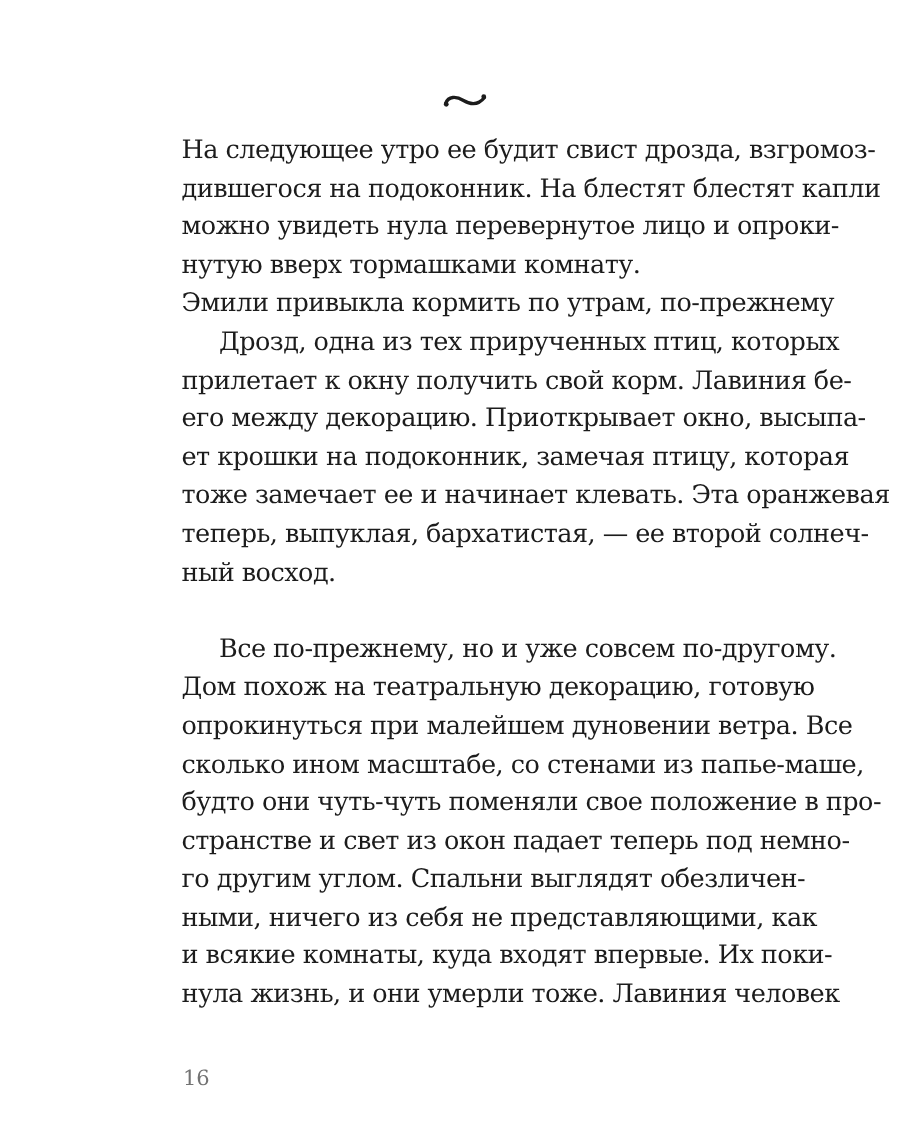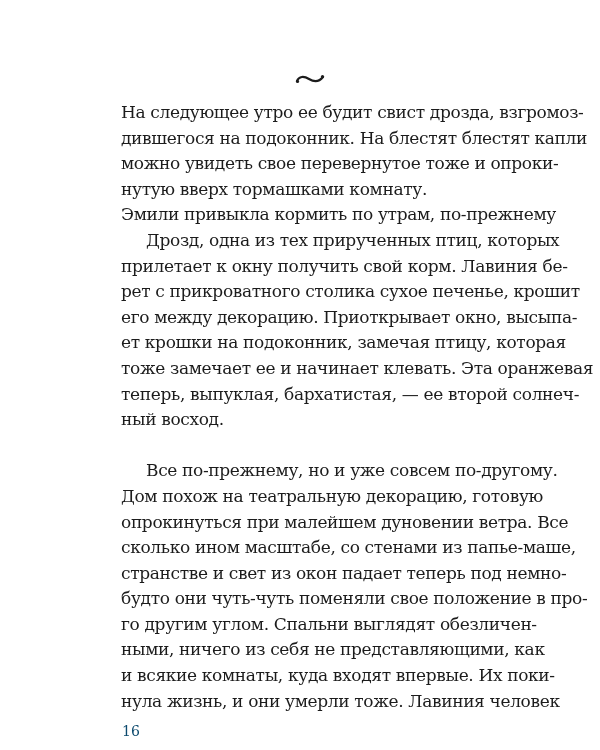"На следующее утро ее будит" .page { top: 16px -> 4px }
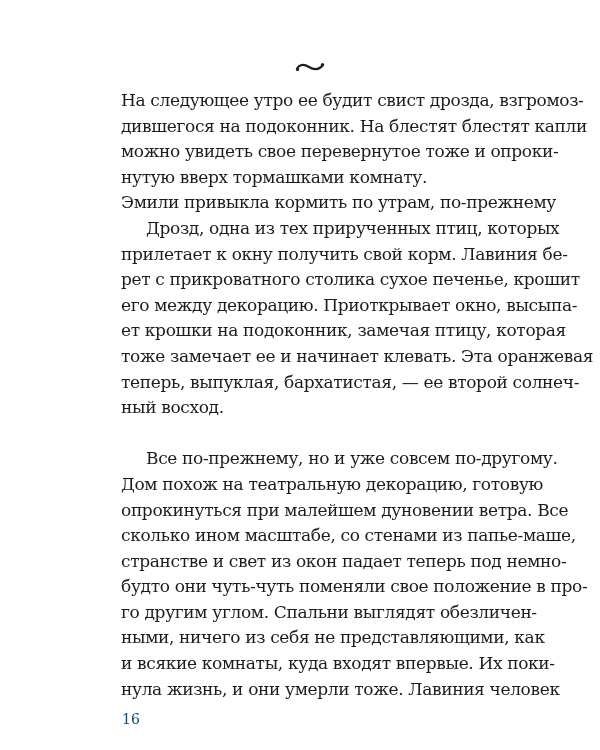"можно увидеть свое перевернутое тоже" span.line { text: свое перевернутое тоже -> нула перевернутое лицо }
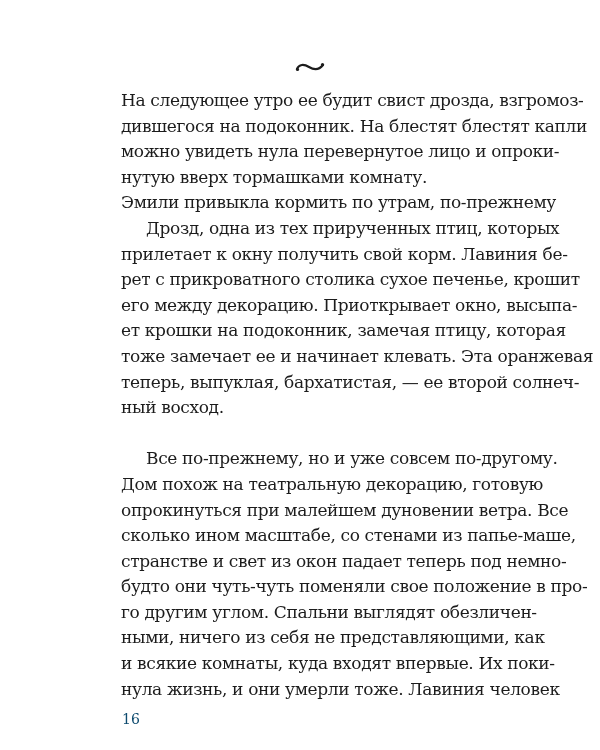"рет с прикроватного столика сухое" span.line { html: <span>рет с прикроватного столика сухое печенье, крошит</span> -> none }
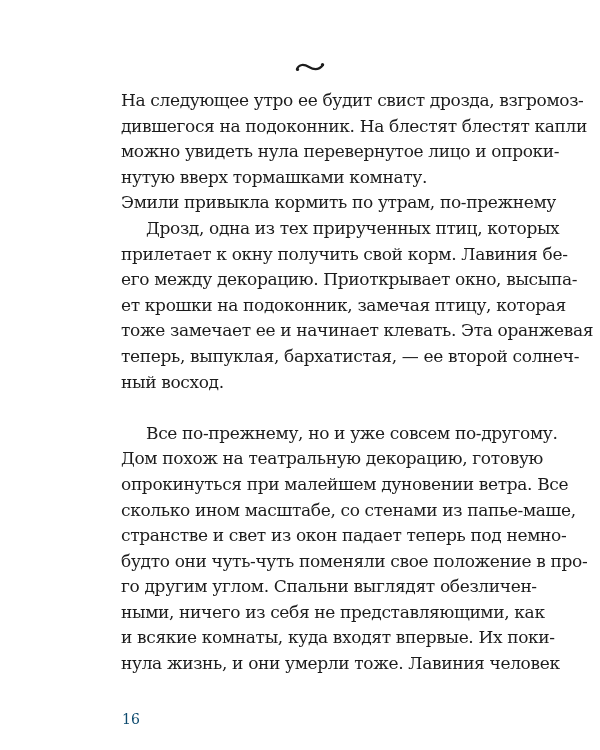"странстве и свет из окон" span.line { order: before "будто они чуть-чуть поменяли свое" -> after "будто они чуть-чуть поменяли свое" }
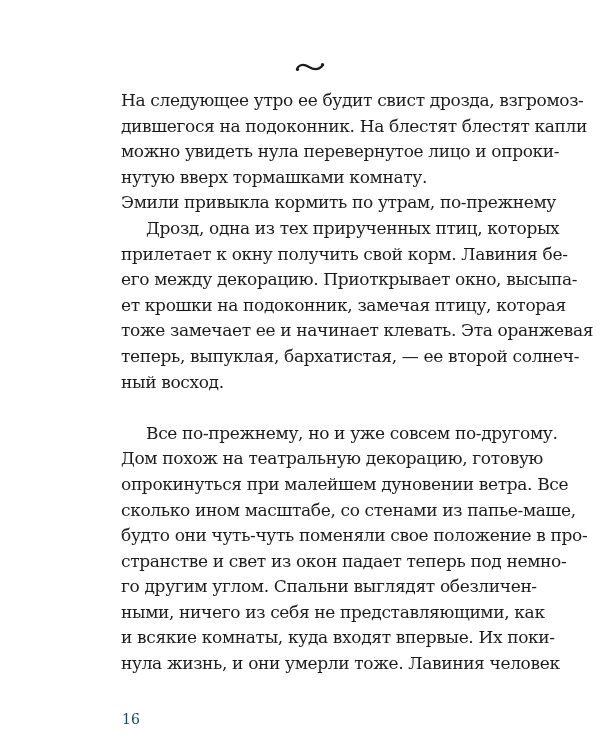"16" .page-number { color: #0c4a6e -> #737373 }
